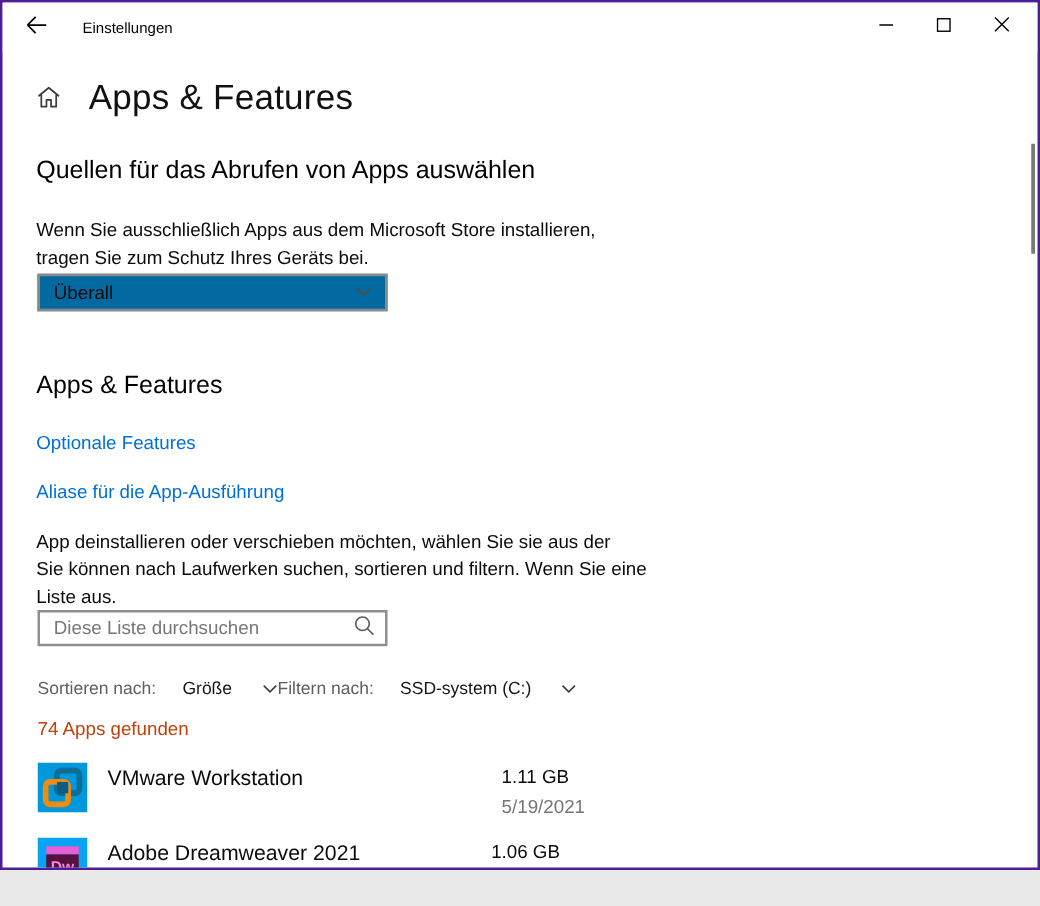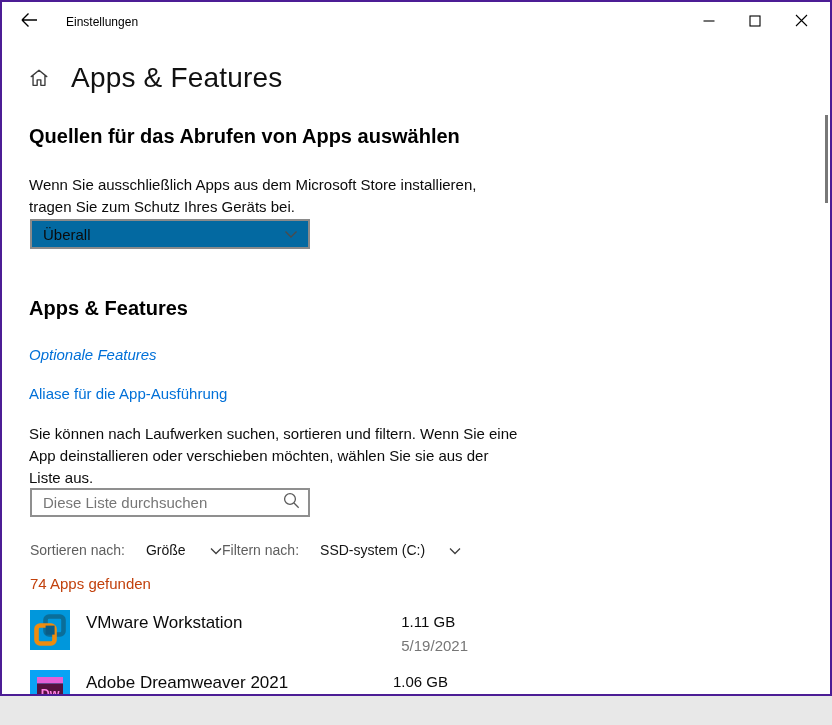"Quellen für das Abrufen von" .section-heading { font-weight: 700 -> 400 }
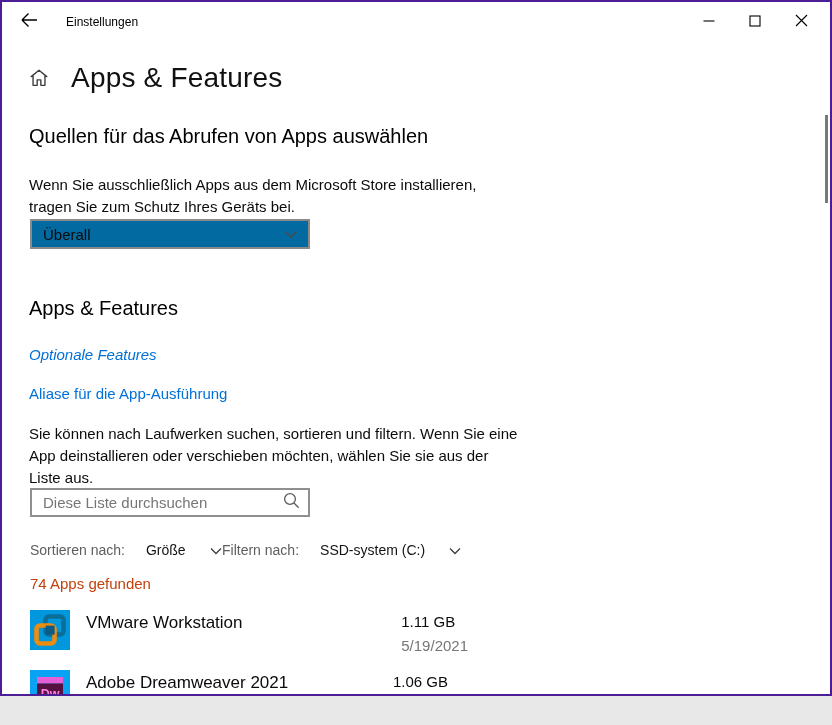"Optionale Features" a.link { font-style: italic -> none }
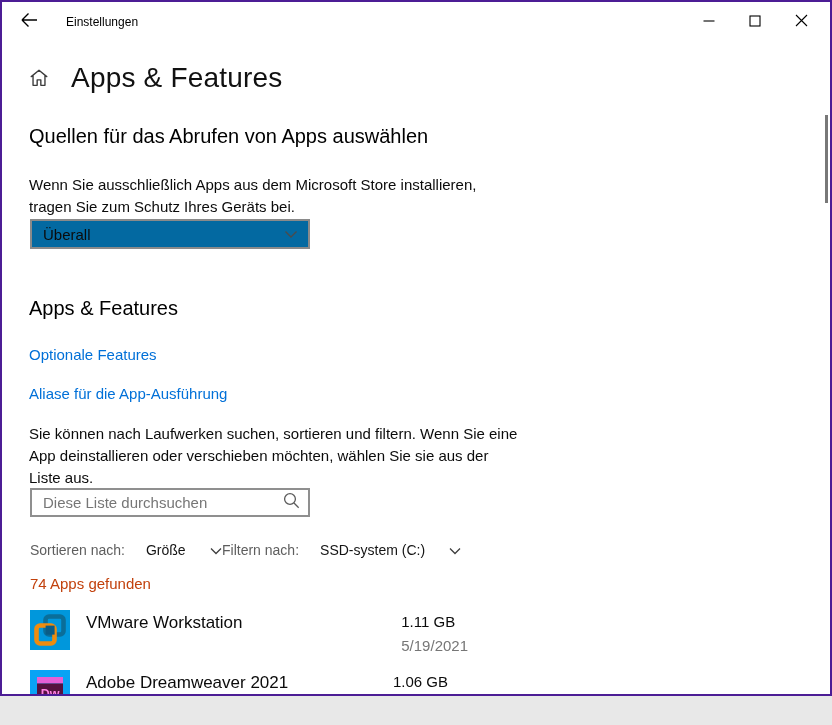"Sie können nach Laufwerken suchen," div { order: before "App deinstallieren oder verschieben" -> after "App deinstallieren oder verschieben" }
